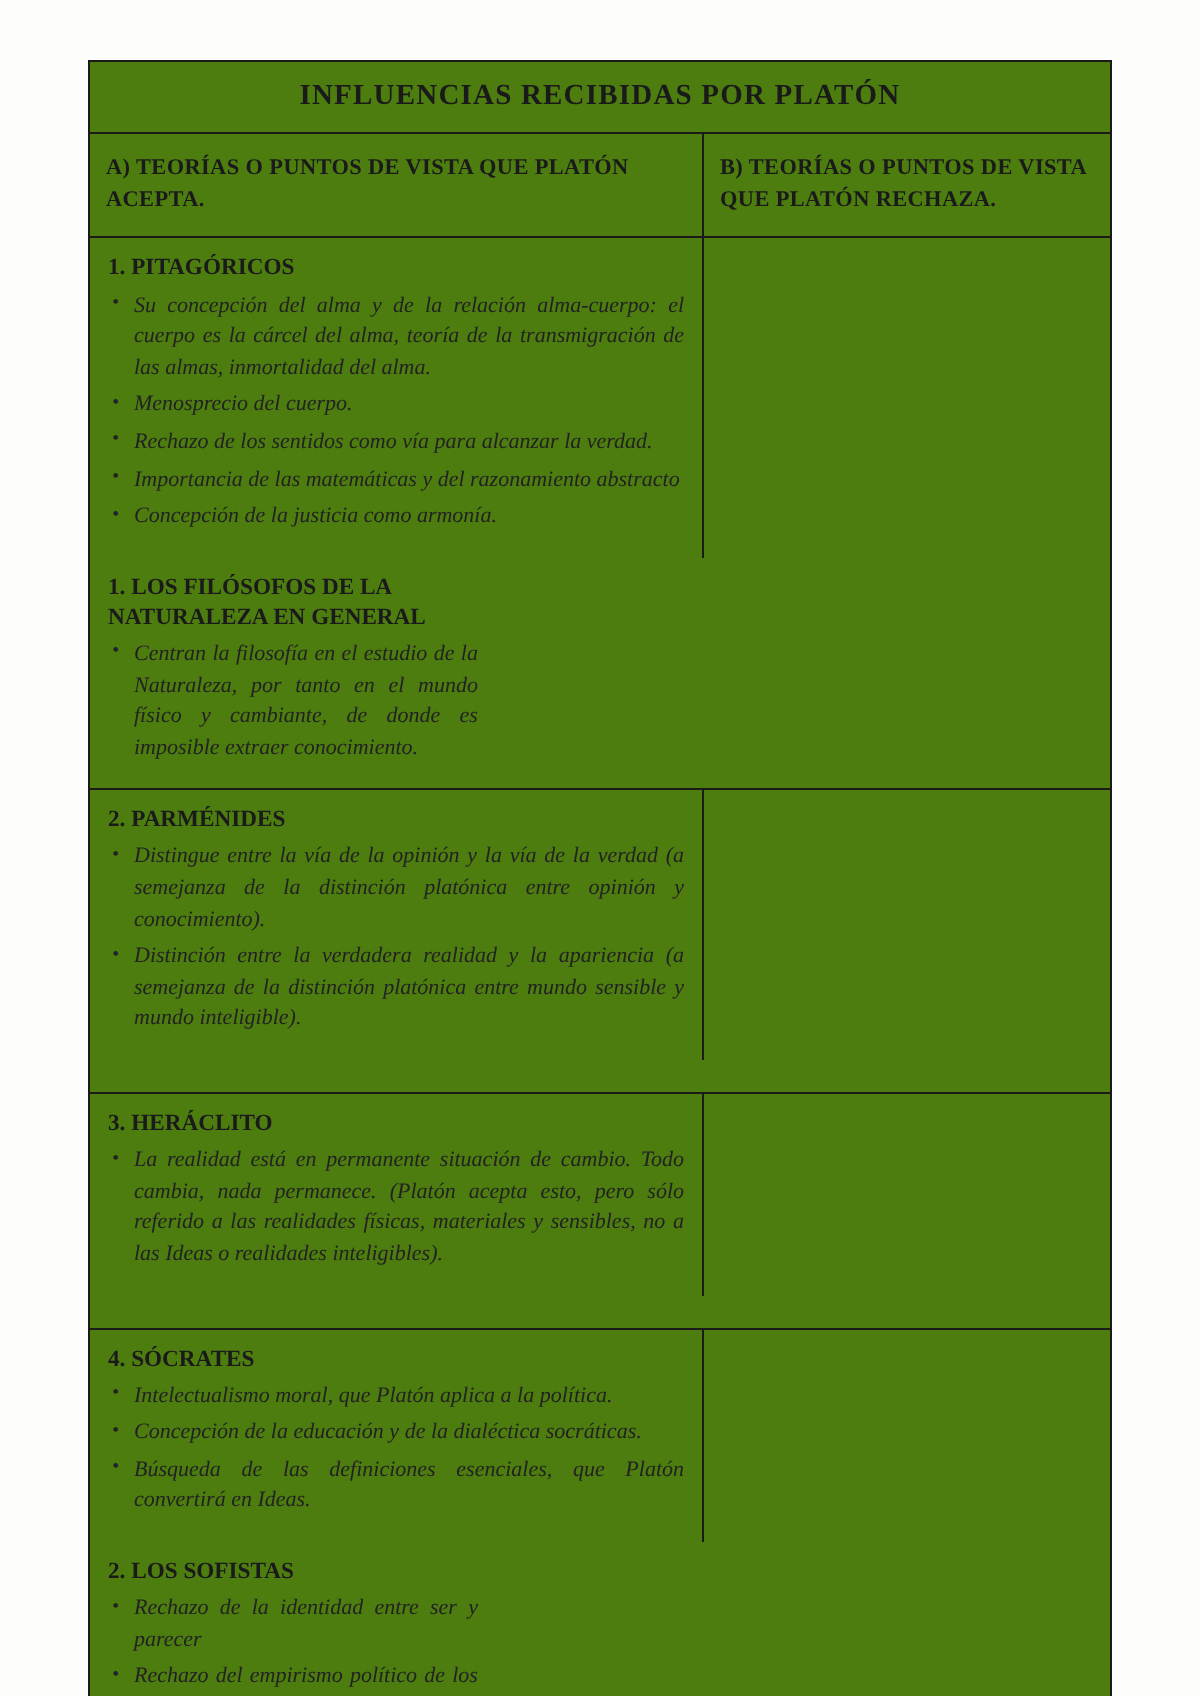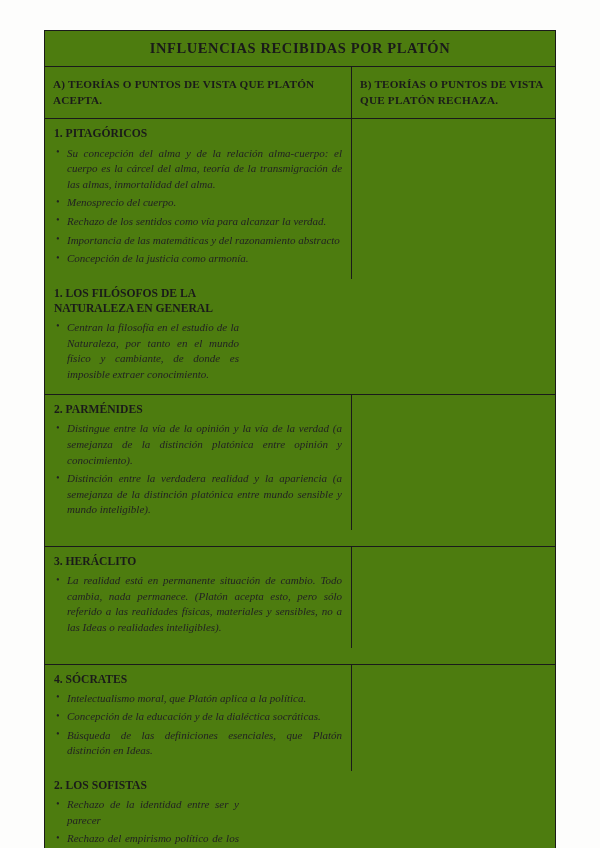"Búsqueda de las definiciones esenciales," li { text: distinción -> convertirá }
